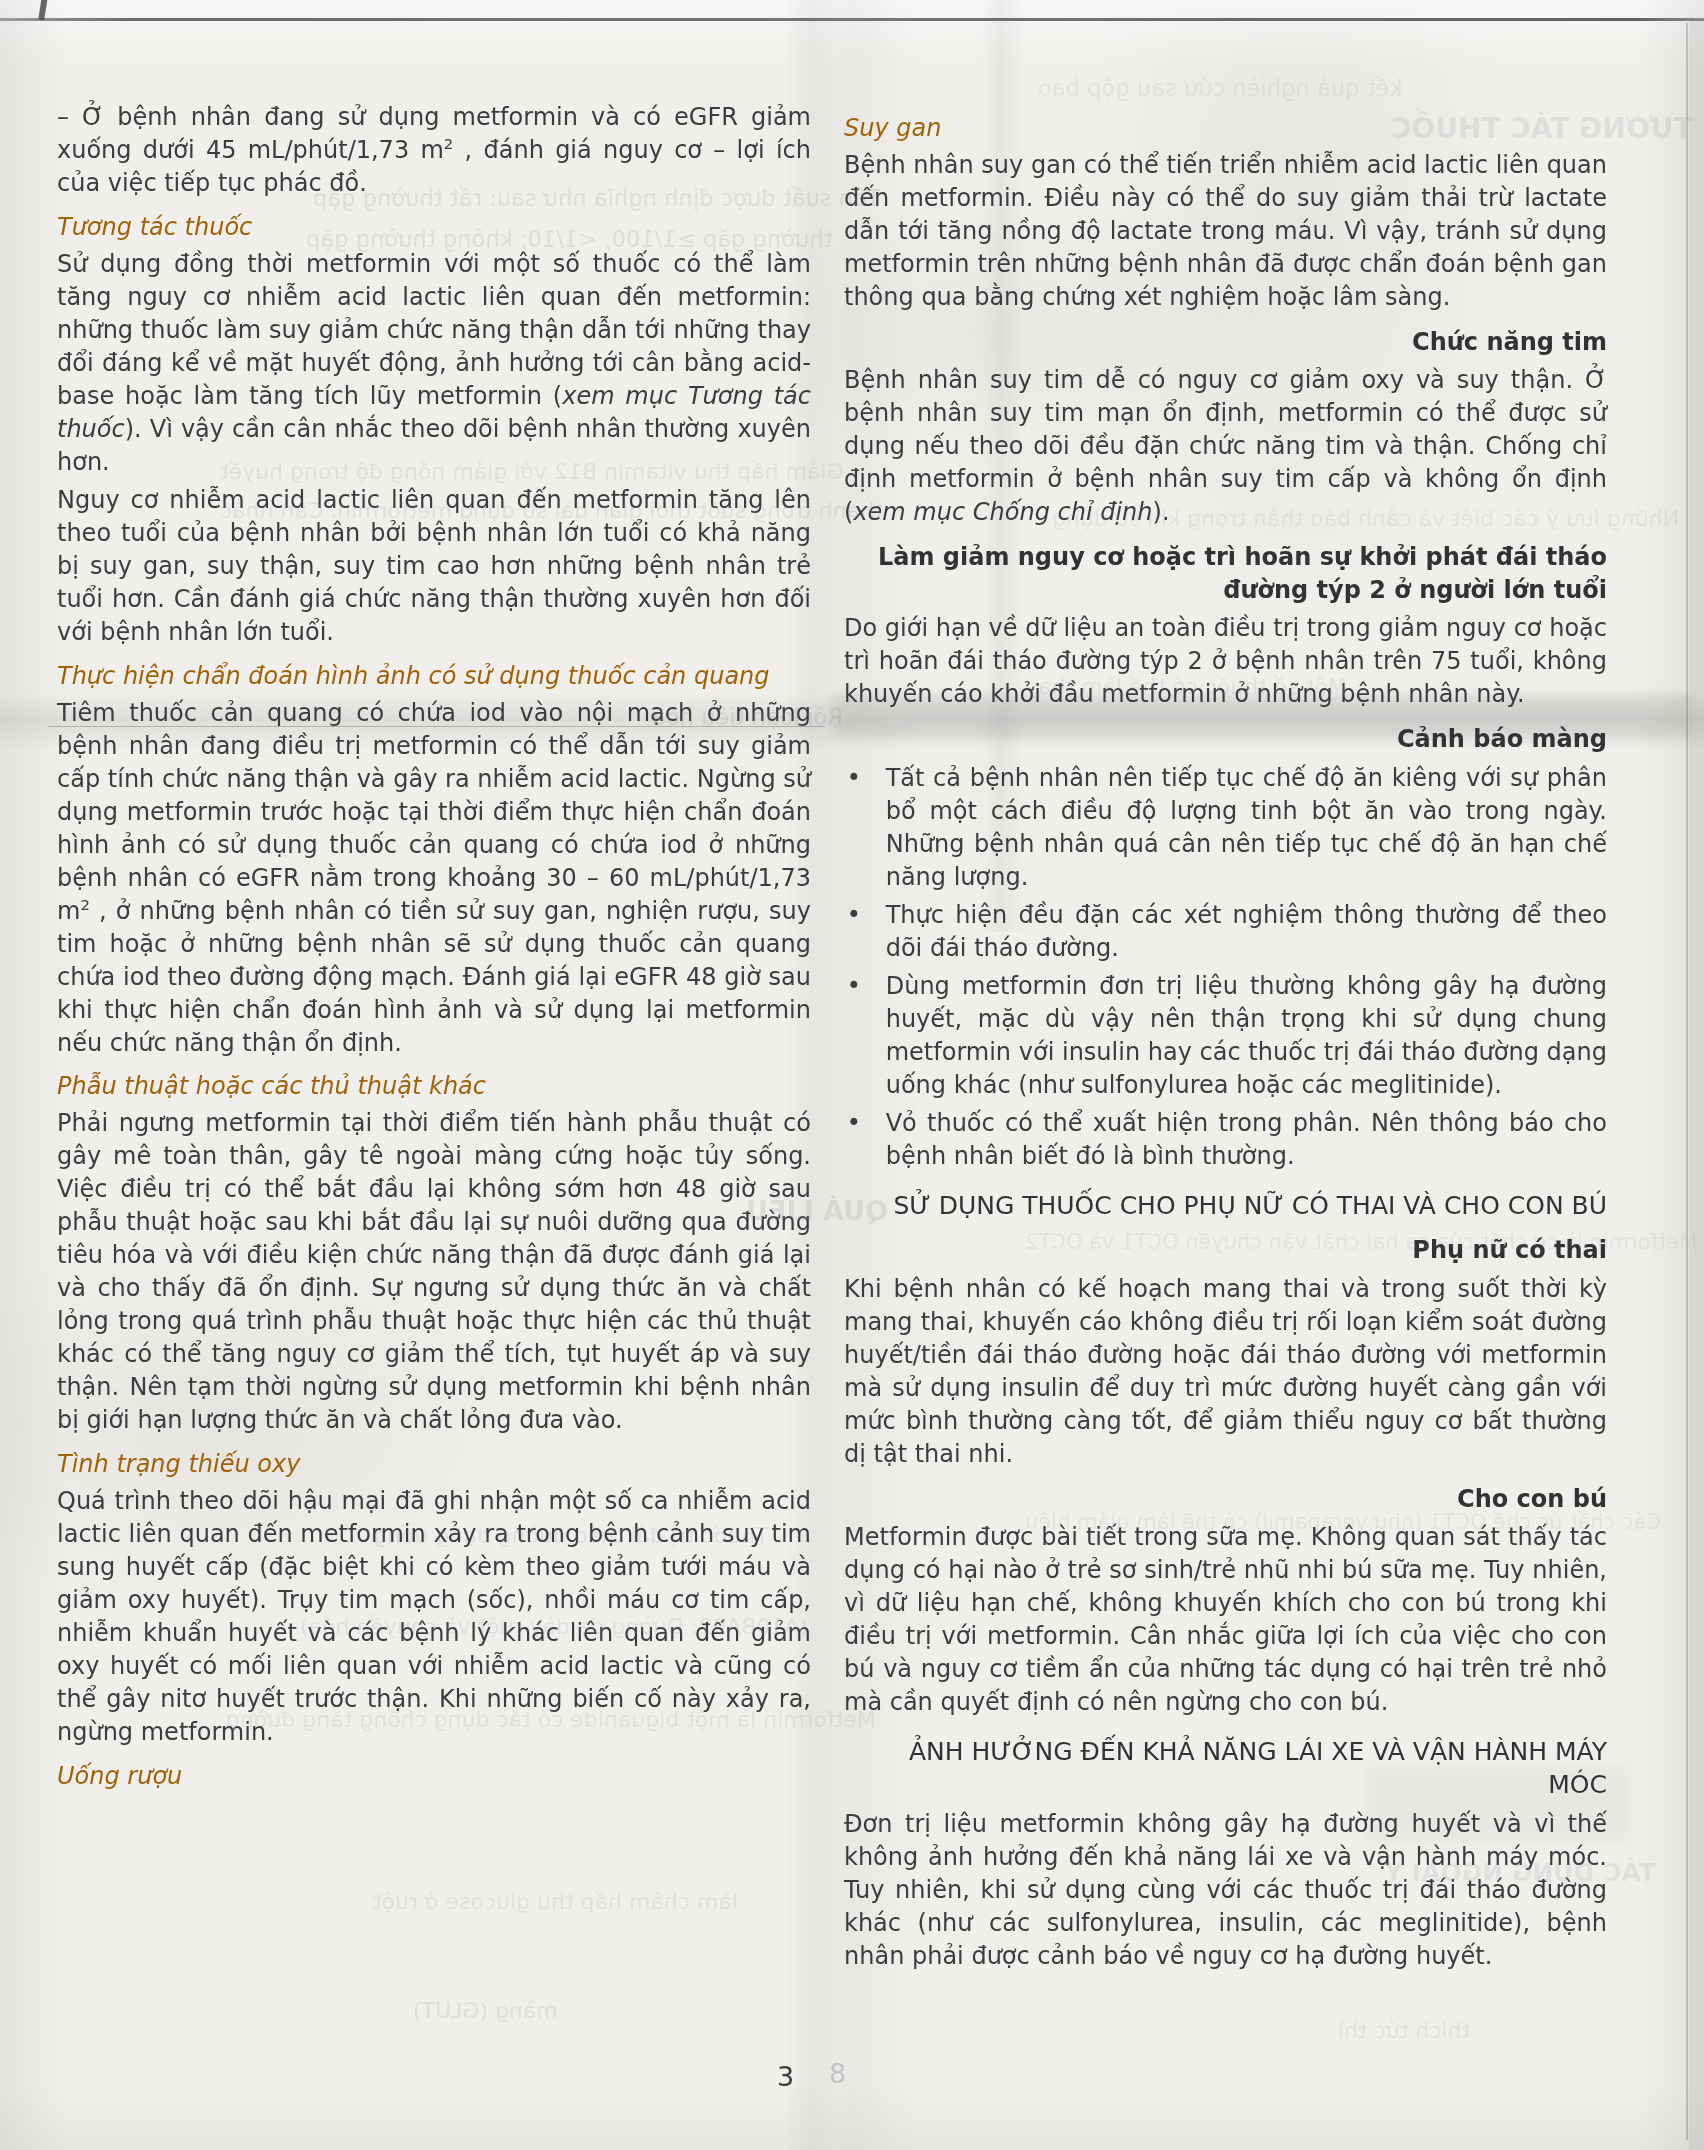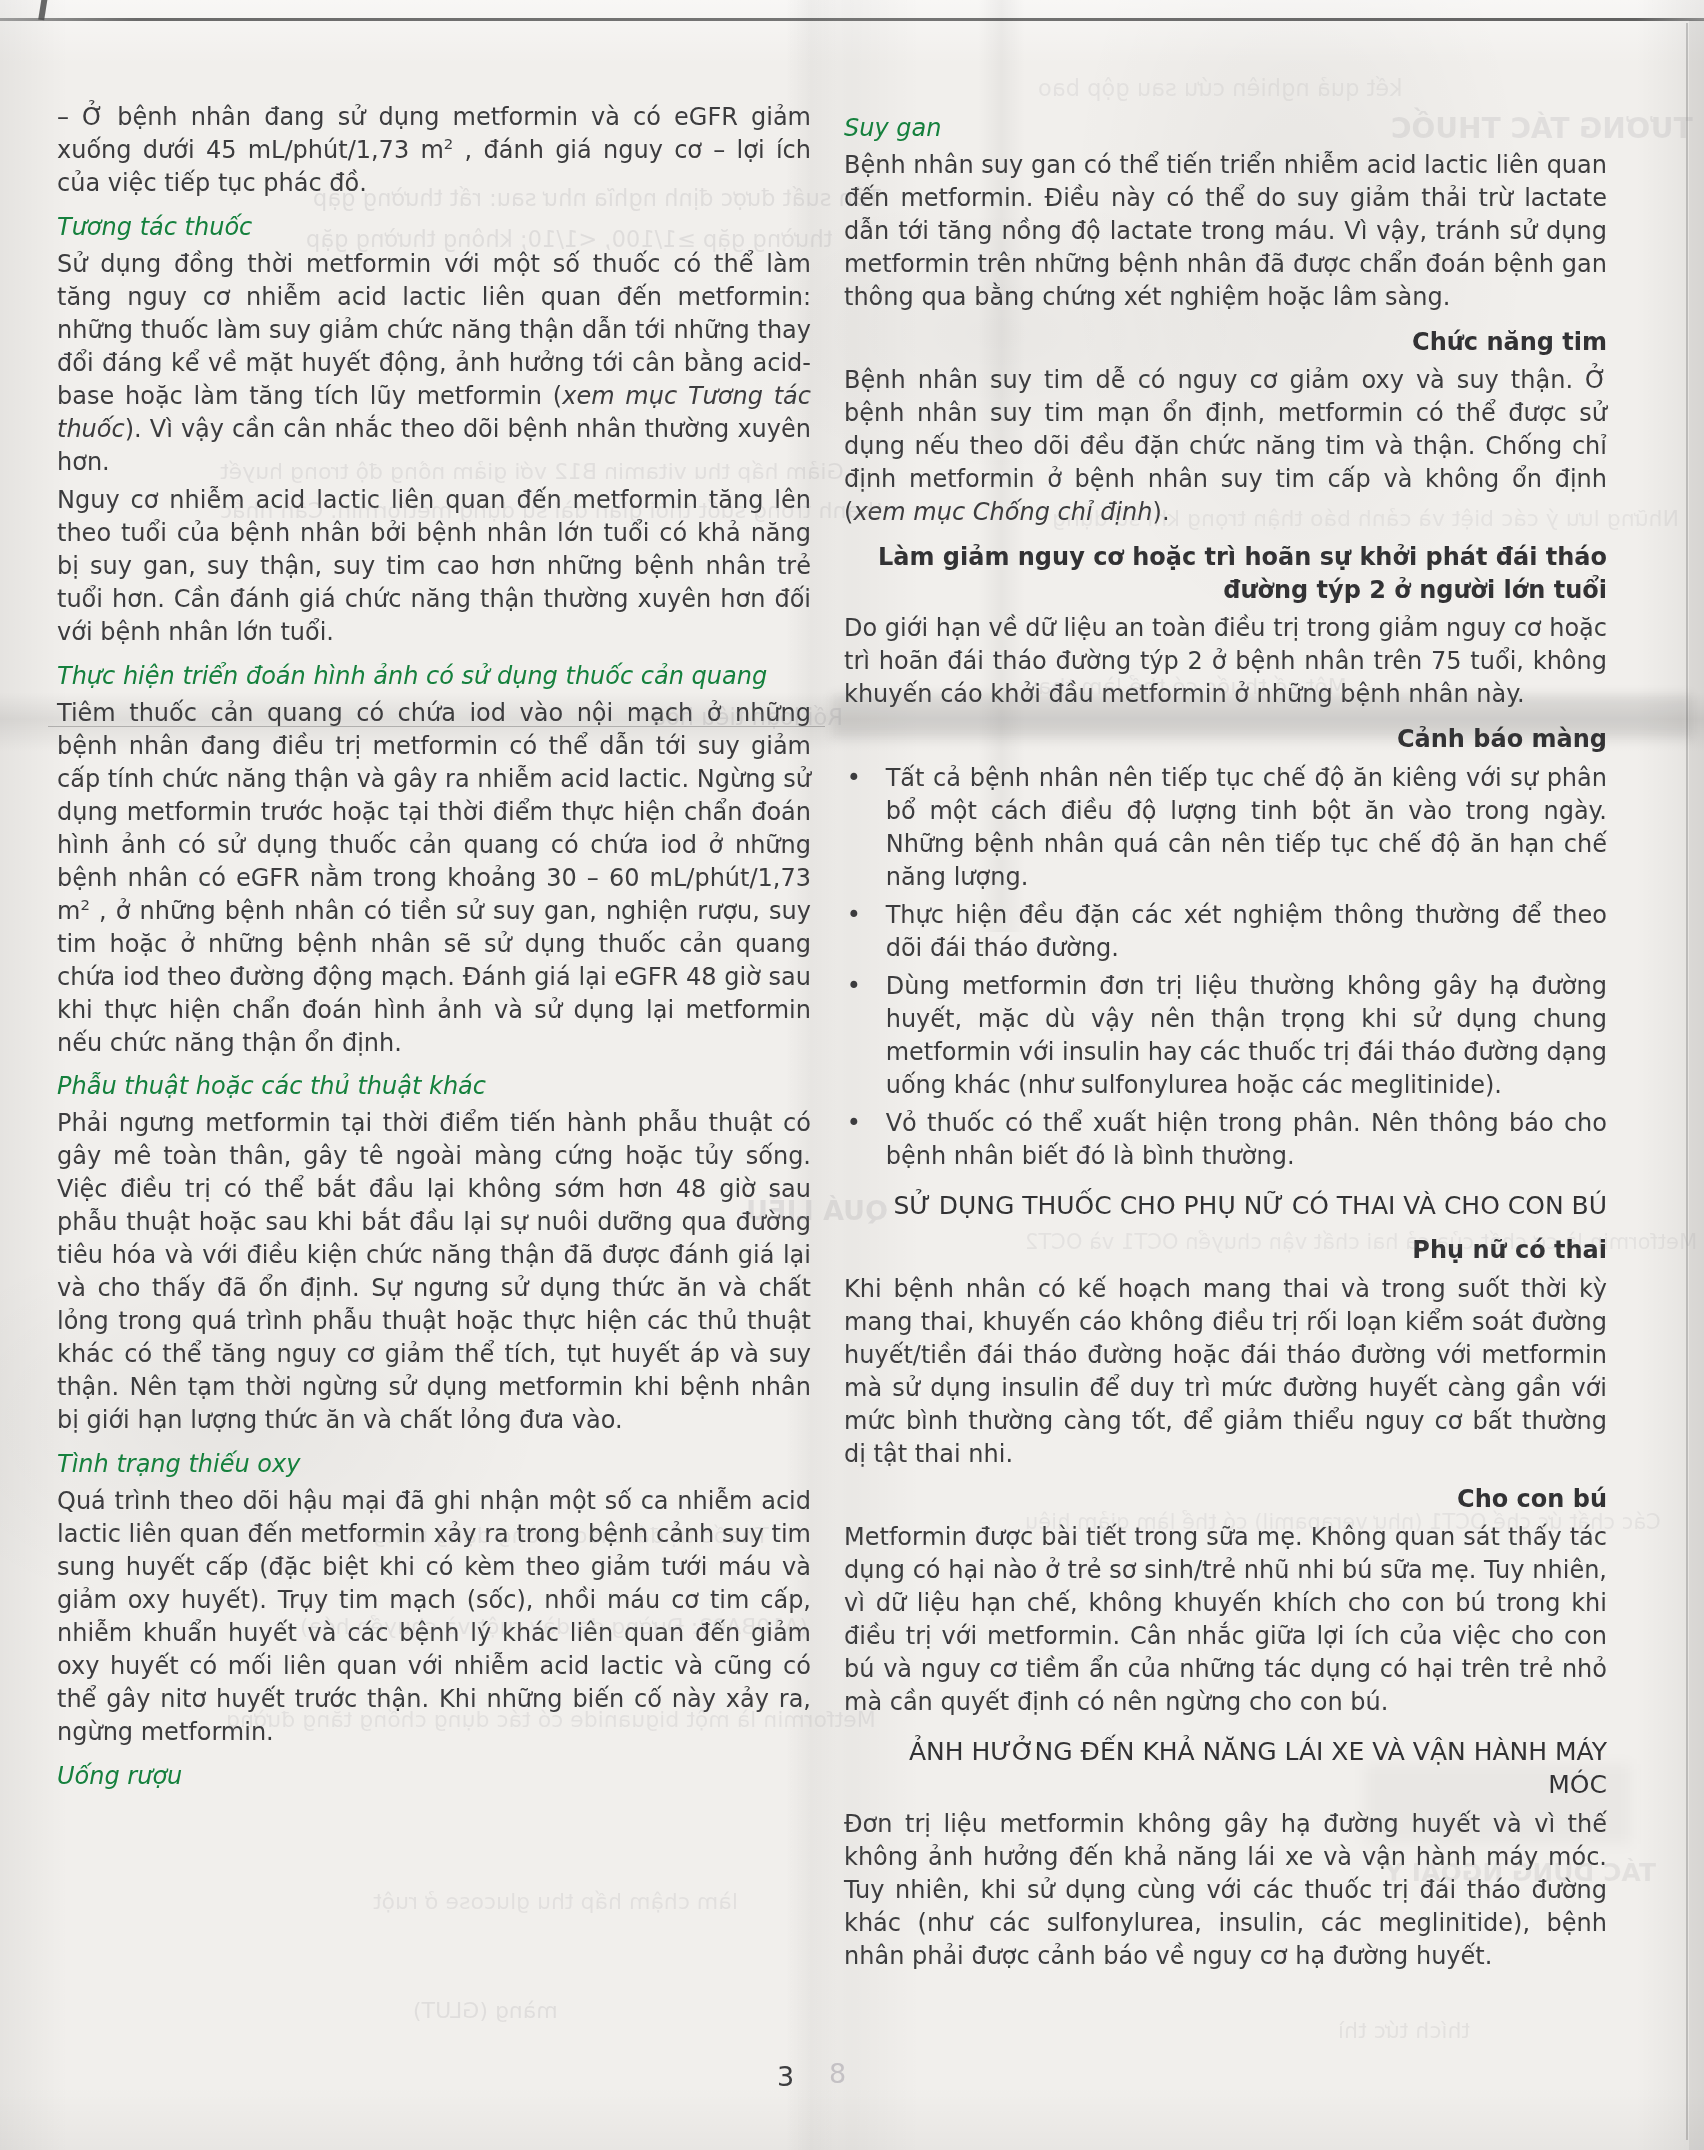"Suy gan" .h-italic { color: #15803d -> #a16207 }
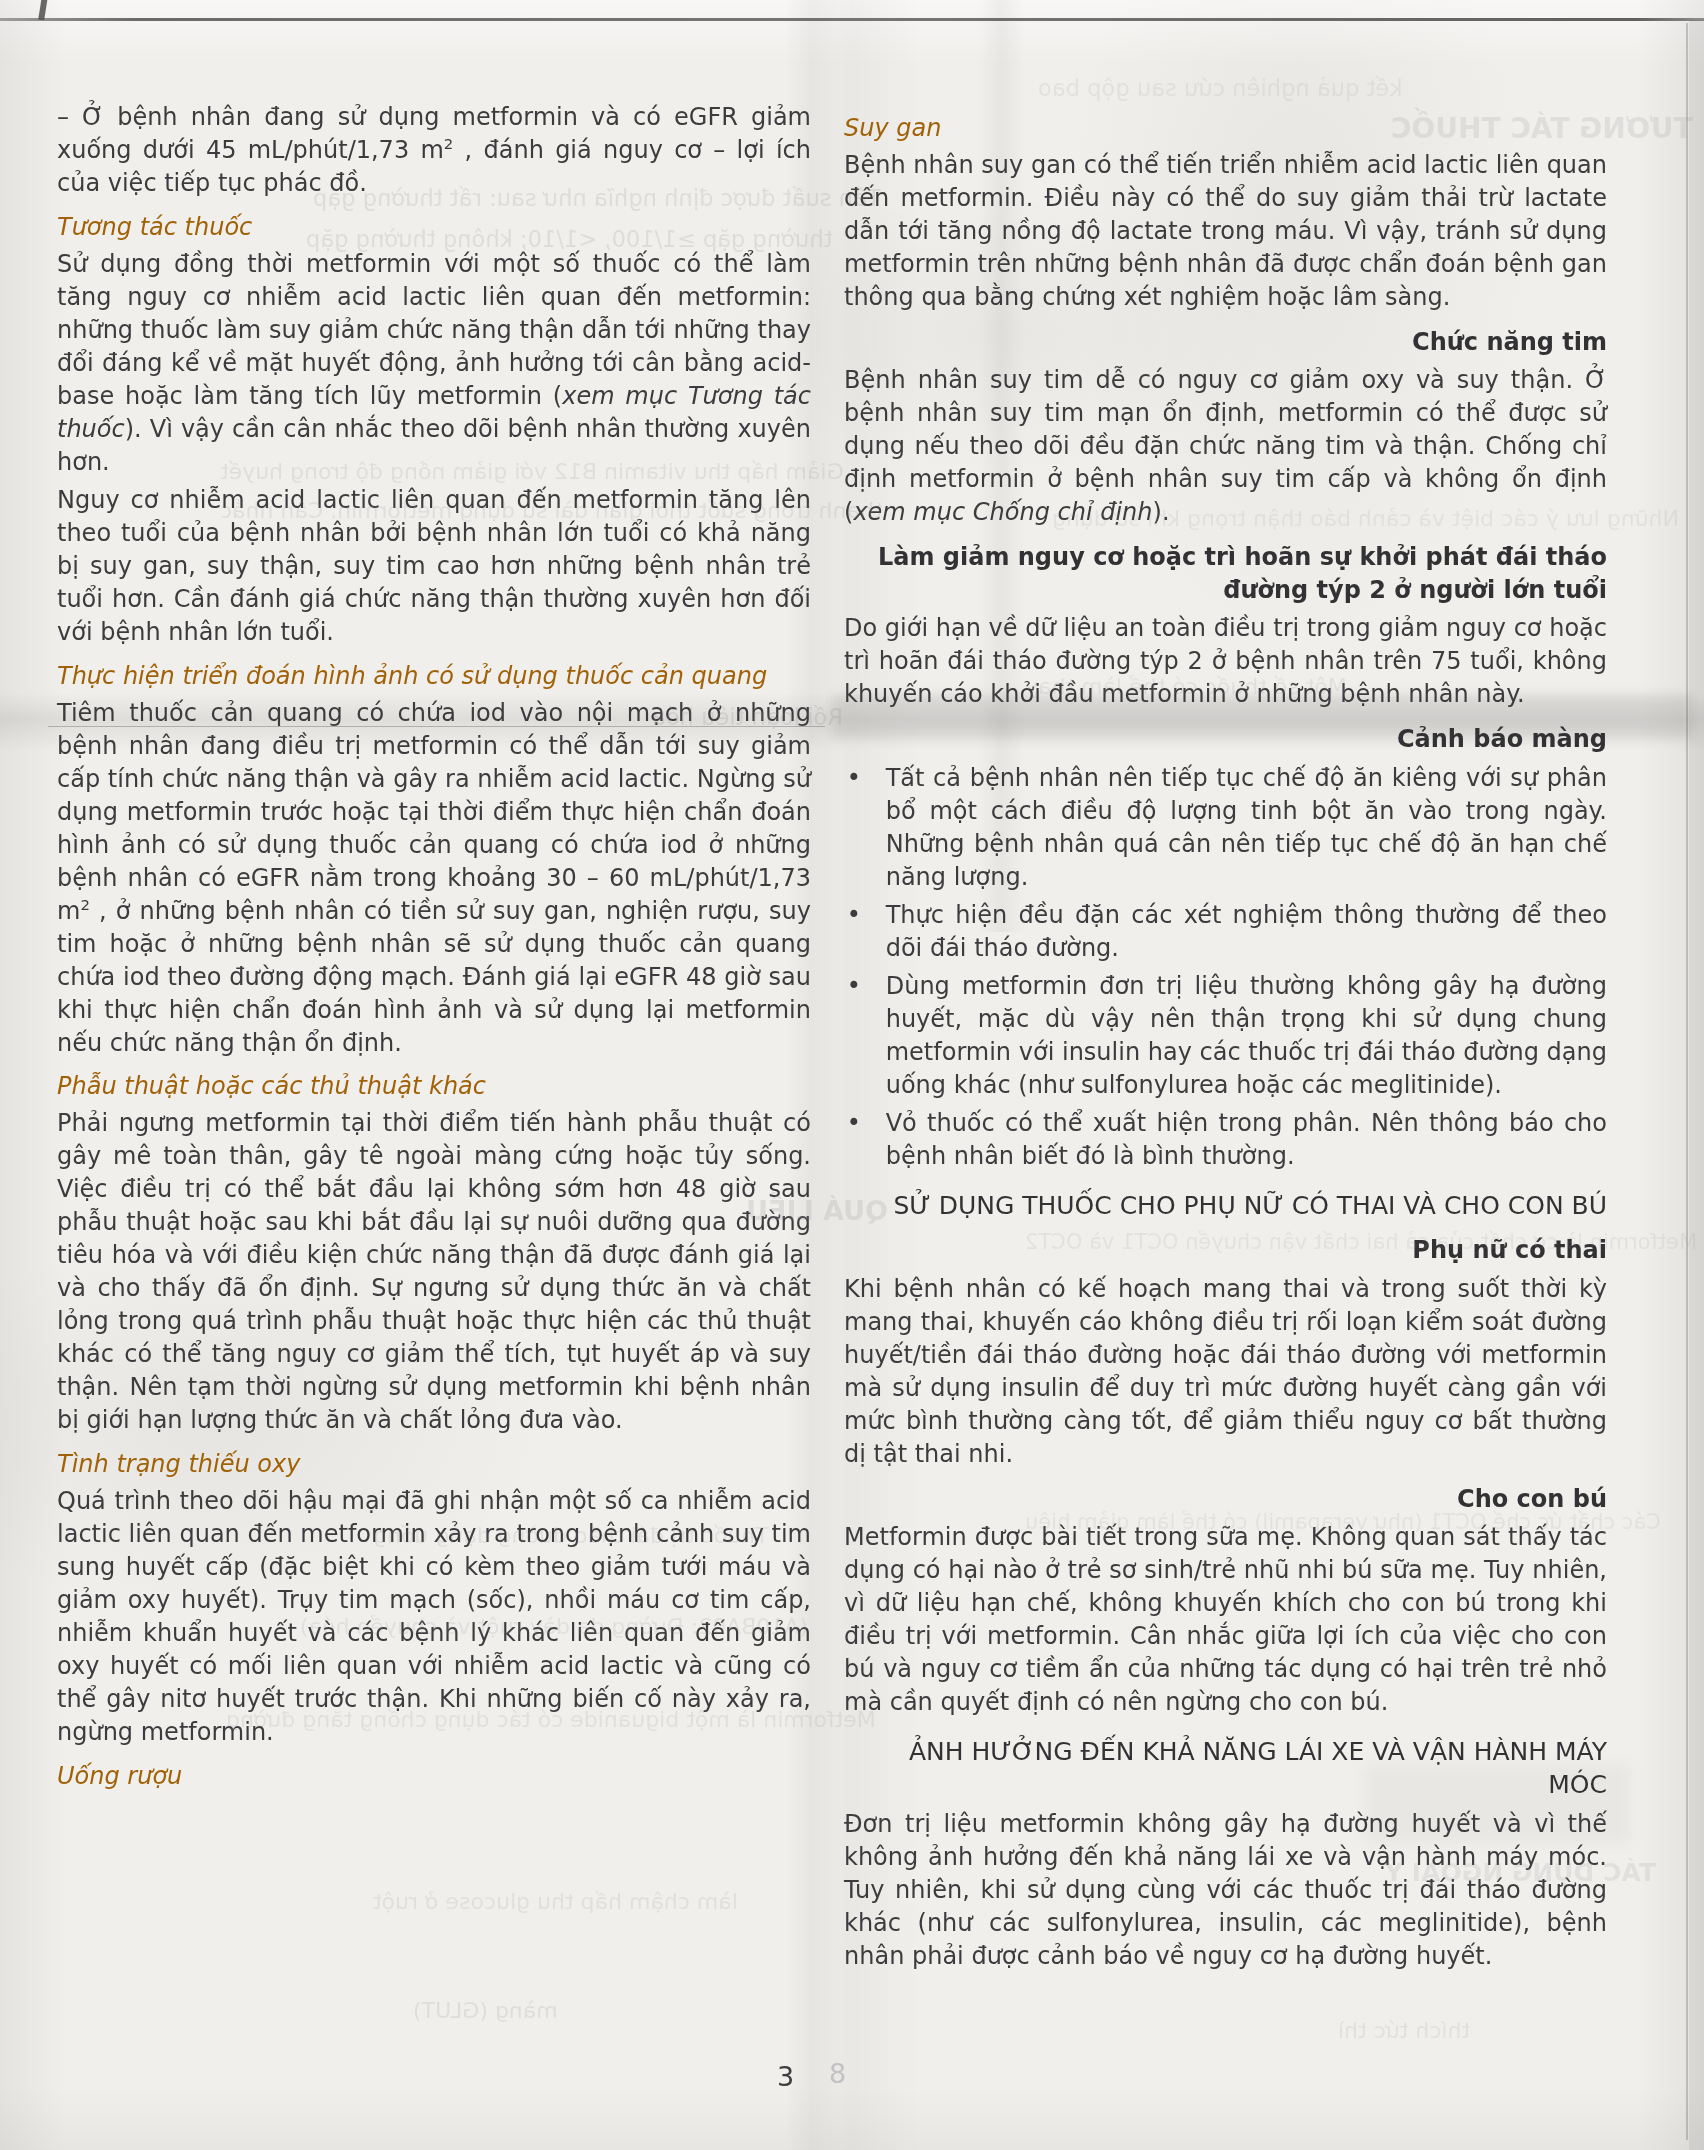"Thực hiện triển đoán hình" span { text: triển -> chẩn }
